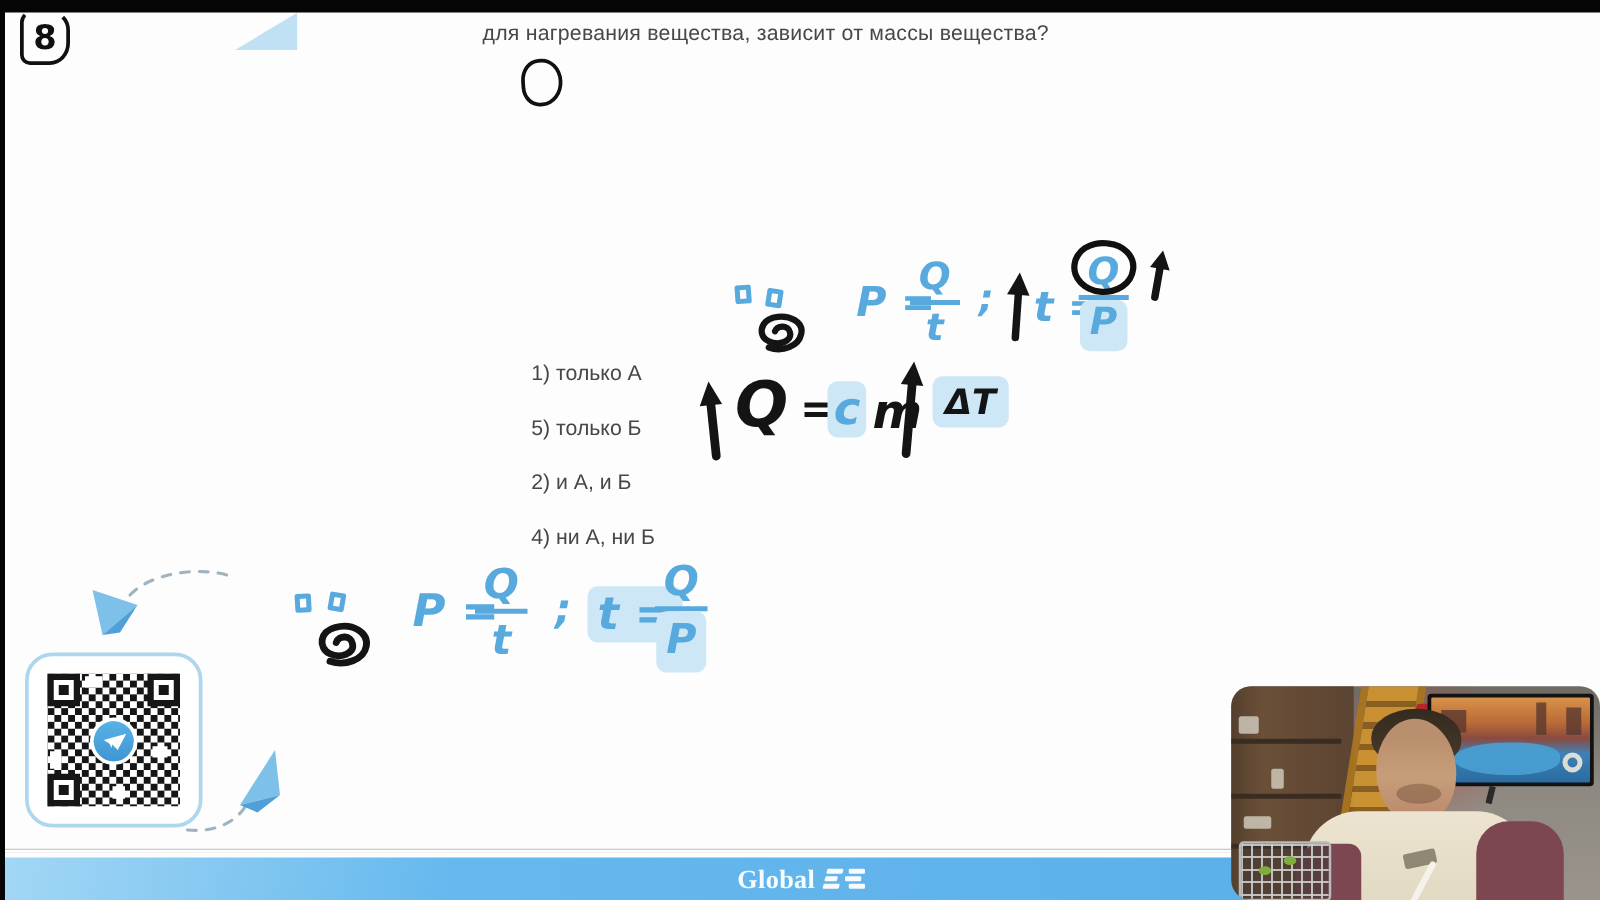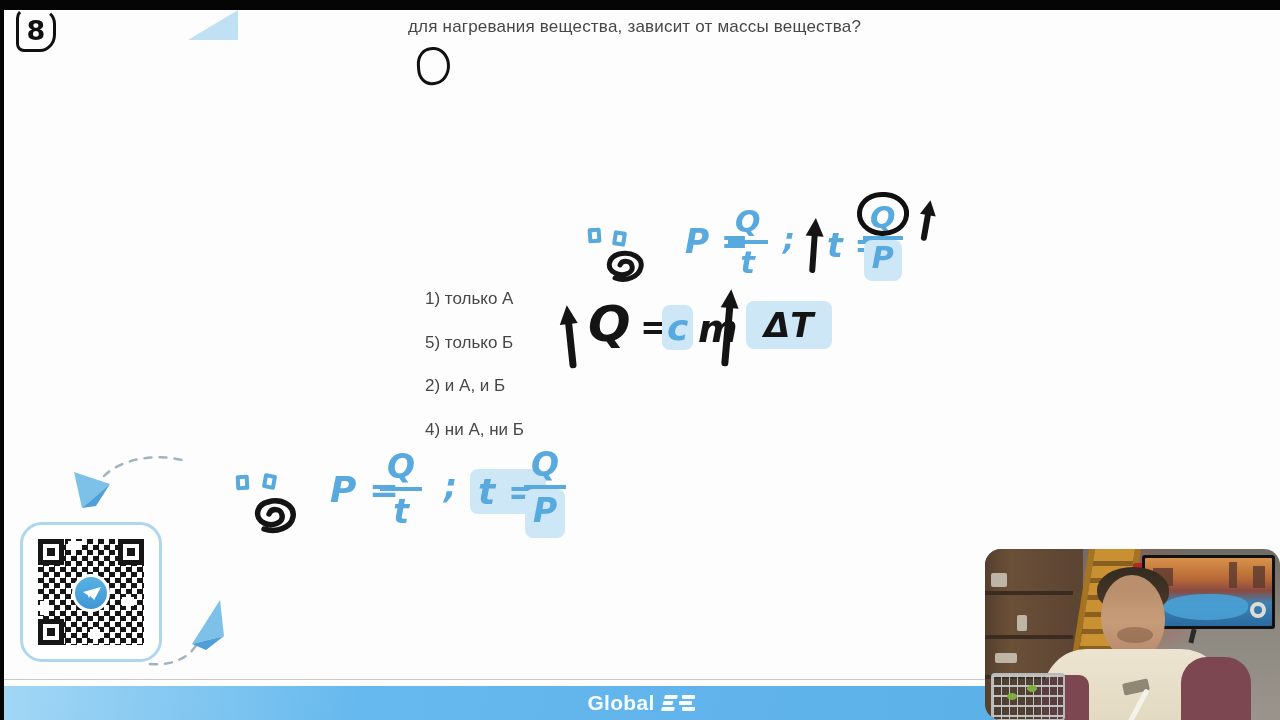"для нагревания вещества, зависит от" .intro { margin-left: 22px -> none }
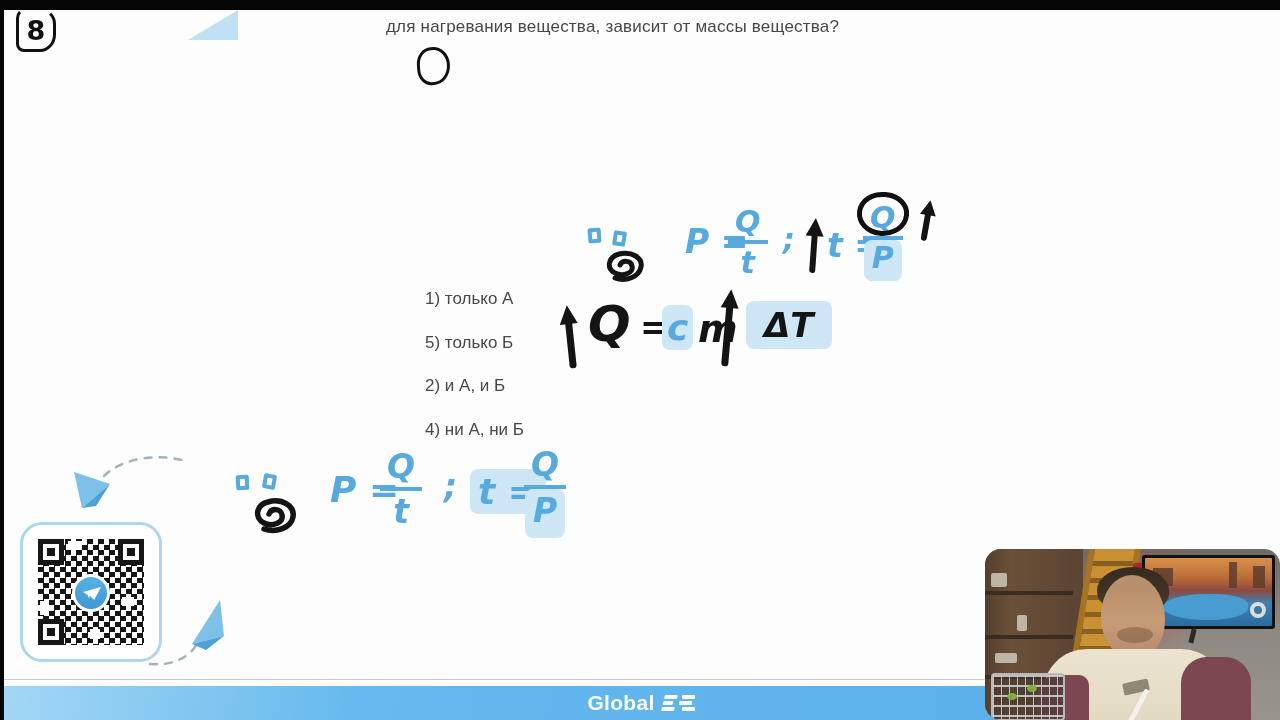"ΔT" .heat .hdt { font-size: 34px -> 28px; padding: 4px 18px -> 4px 10px }
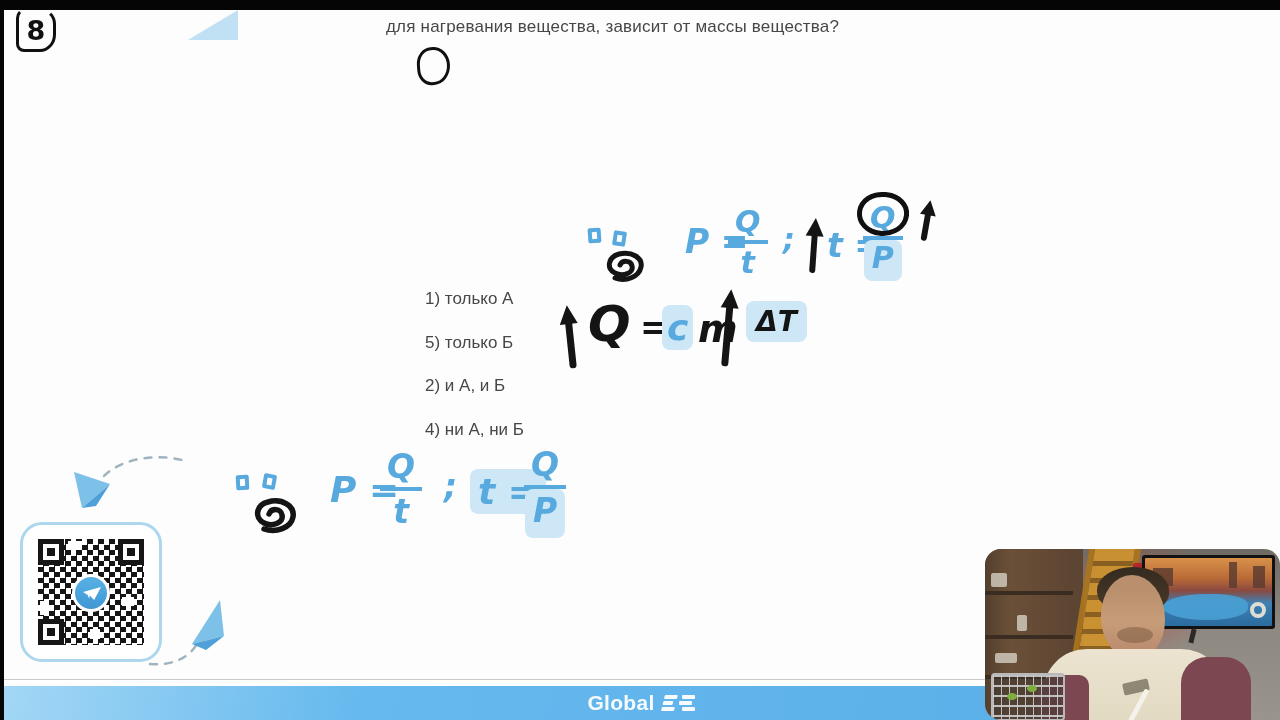"Global" .brand { font-family: none -> Liberation Serif, serif }
